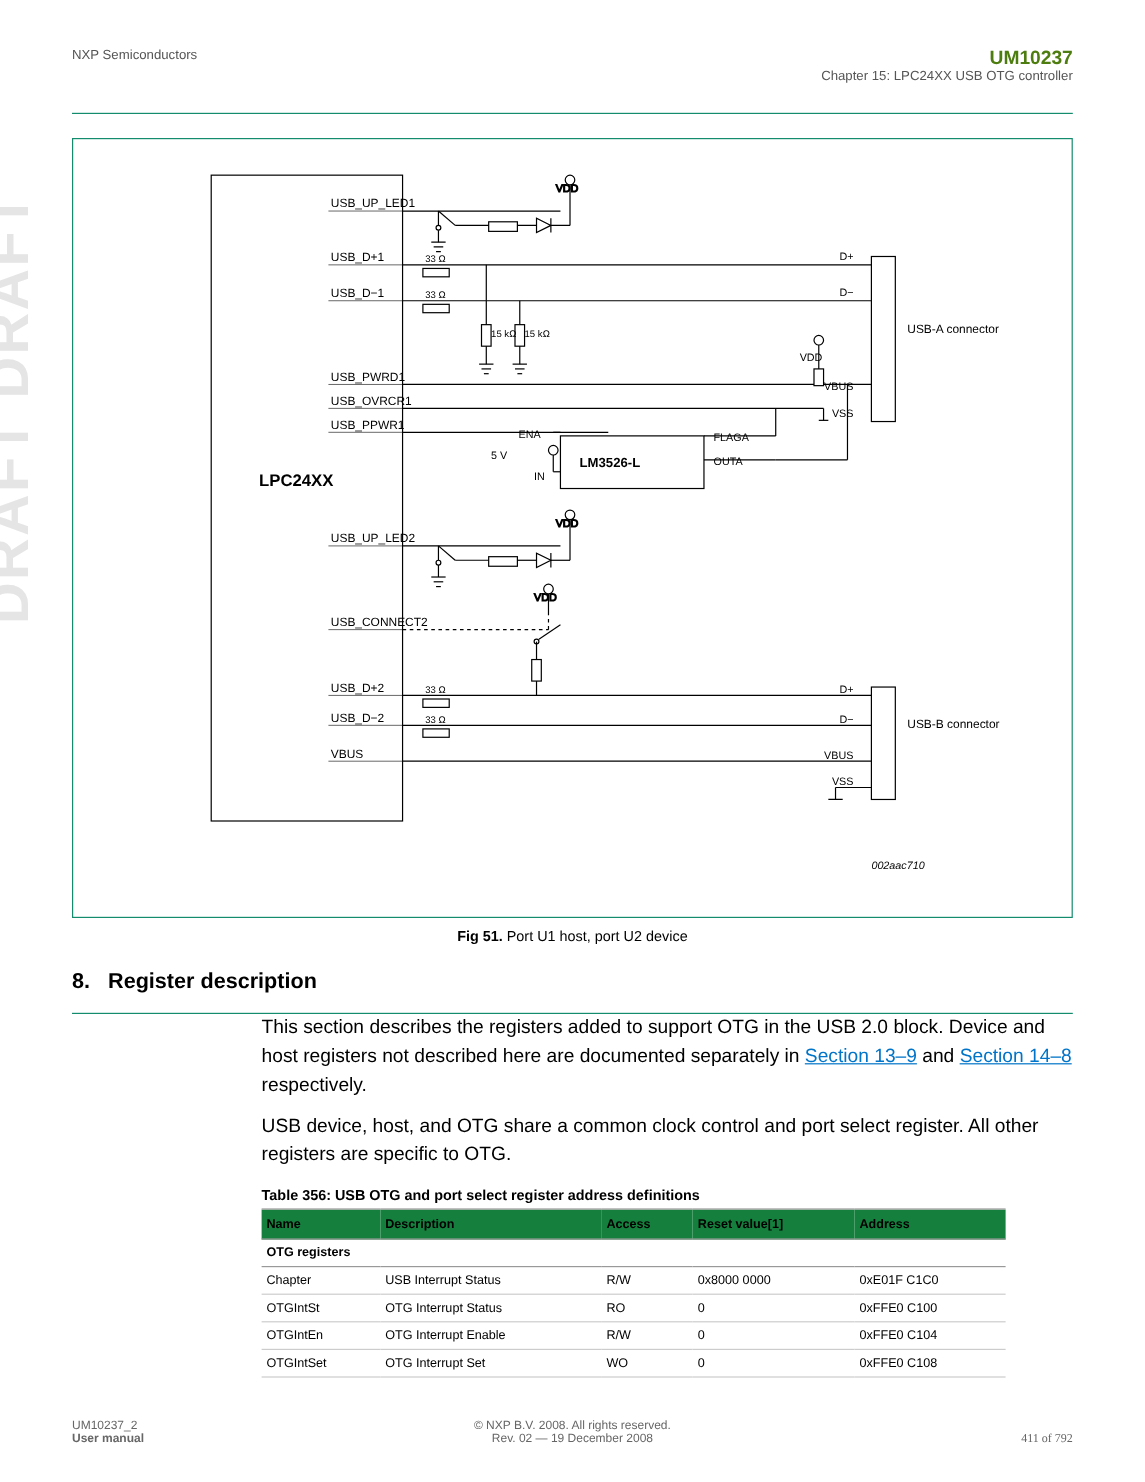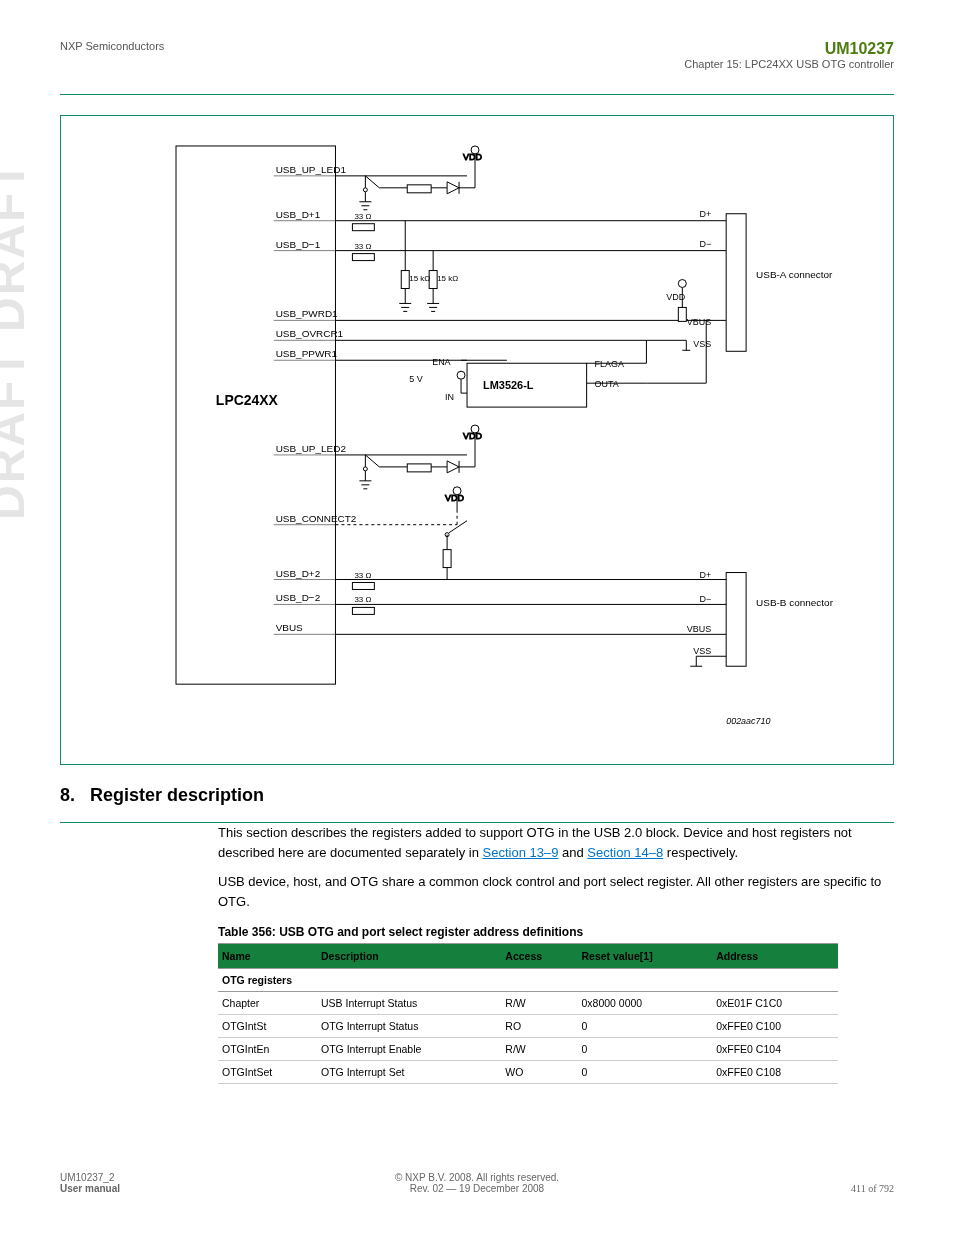"Fig 51. Port U1 host," div.figcap { html: none -> <div><b>Fig 51.</b>&nbsp;<span>Port U1 host, port U2 device</span></div> }
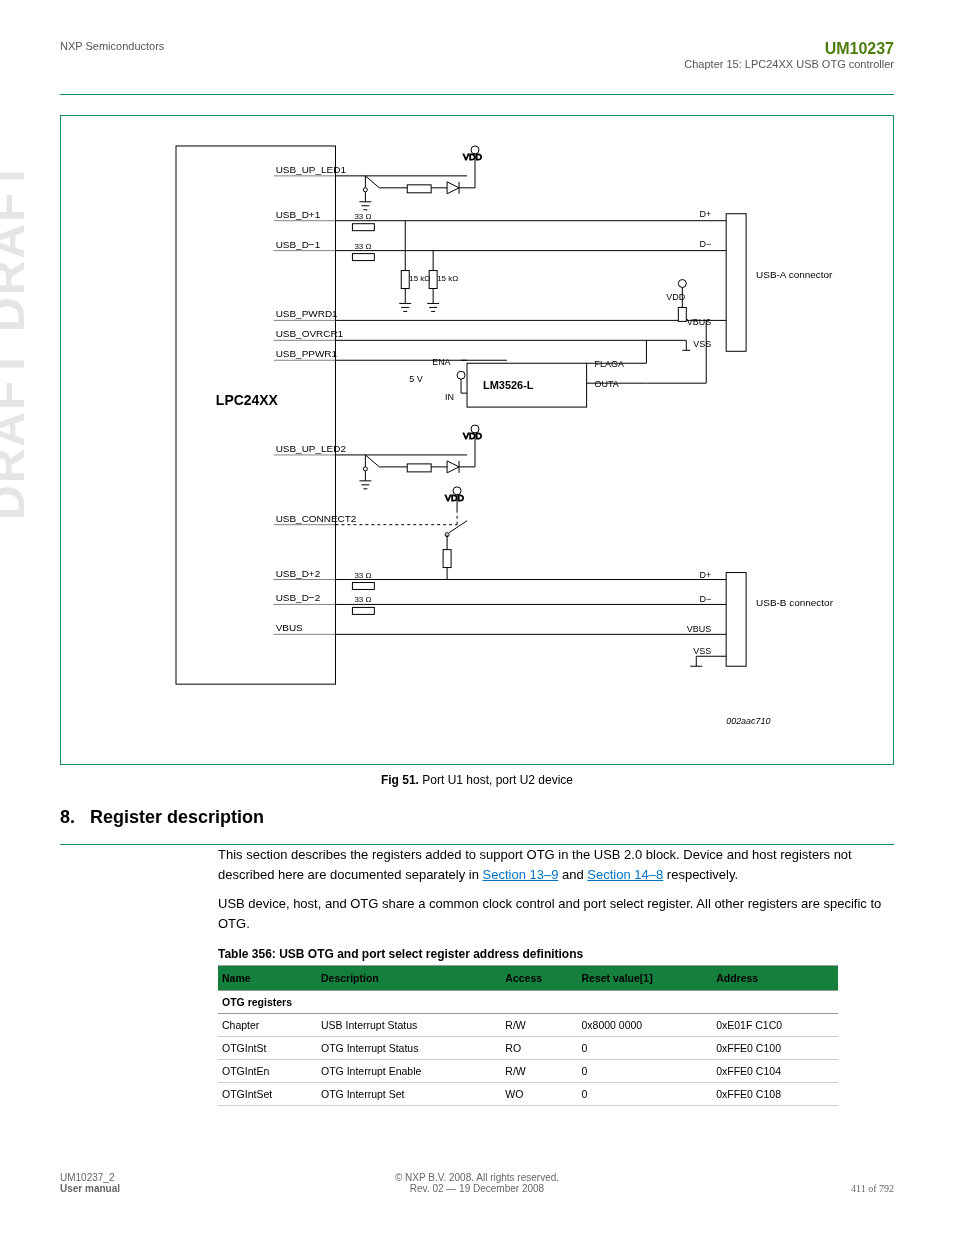"This section describes the registers" .body { font-size: 13px -> 16px }
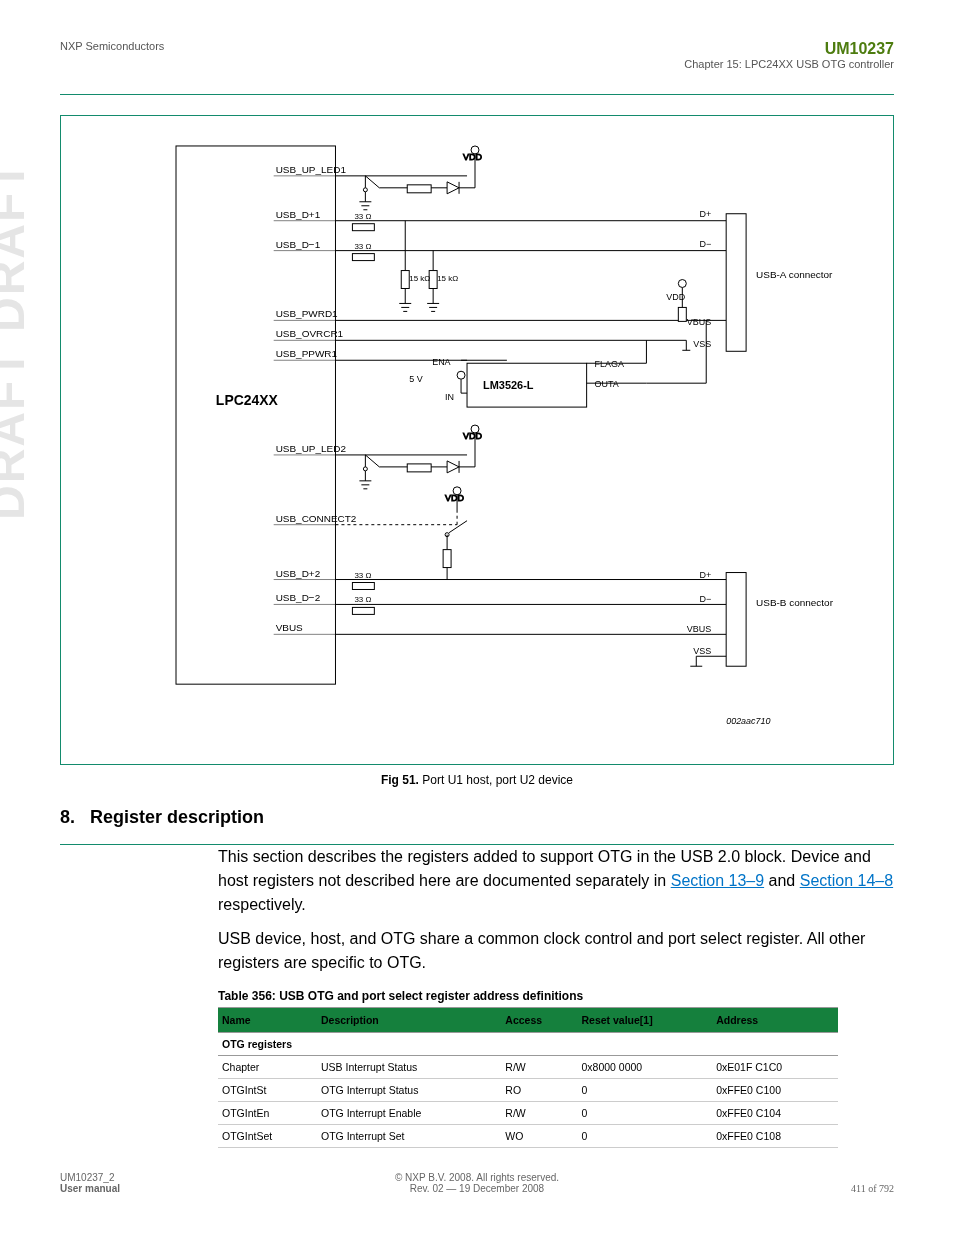"UM10237_2" .footer { bottom: 41px -> 30px }
